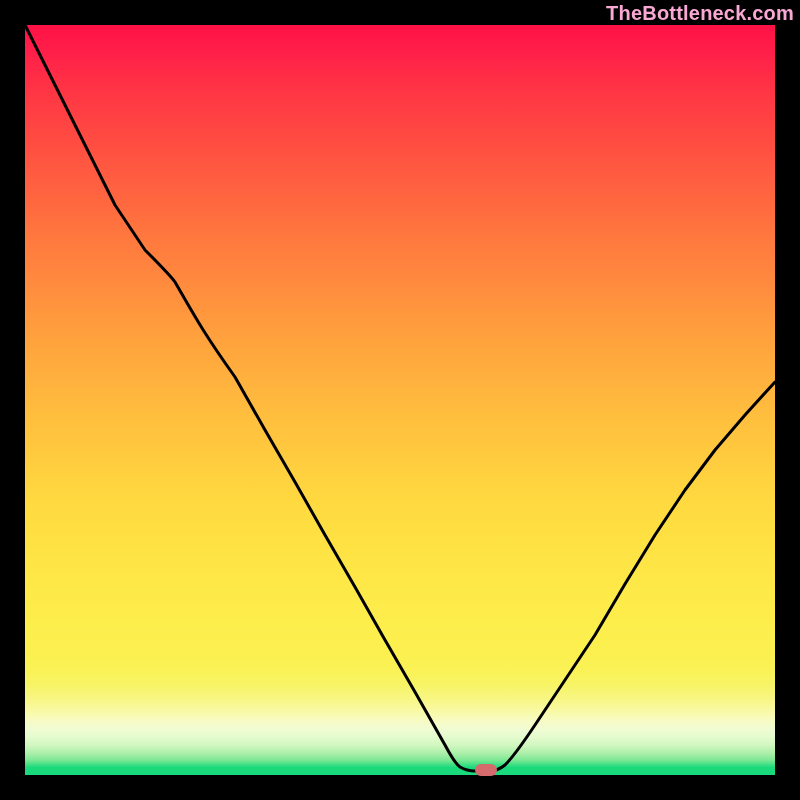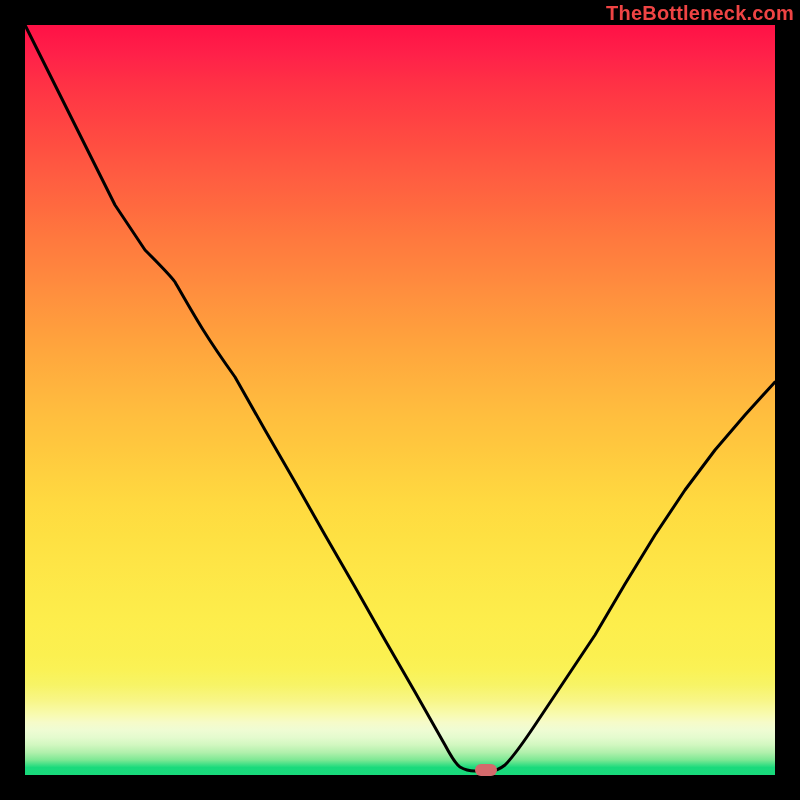"TheBottleneck.com" .watermark { color: #ef4444 -> #f9a8d4 }
